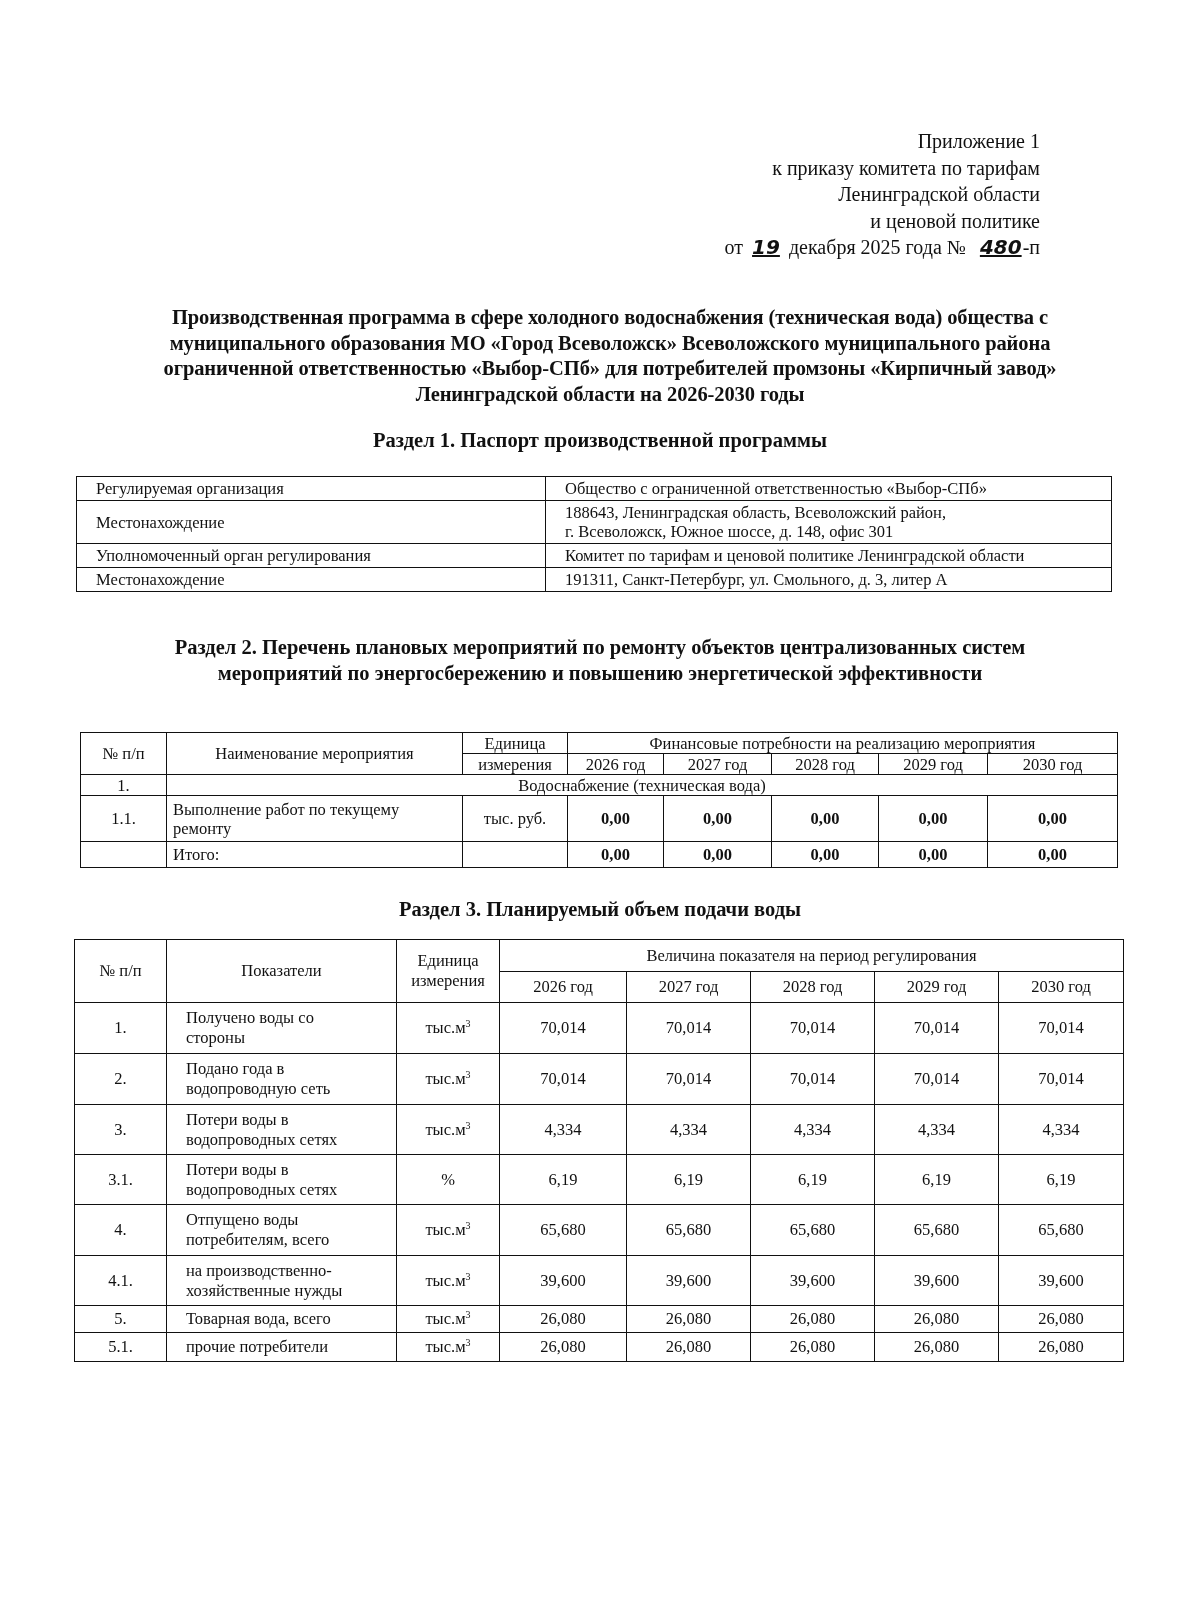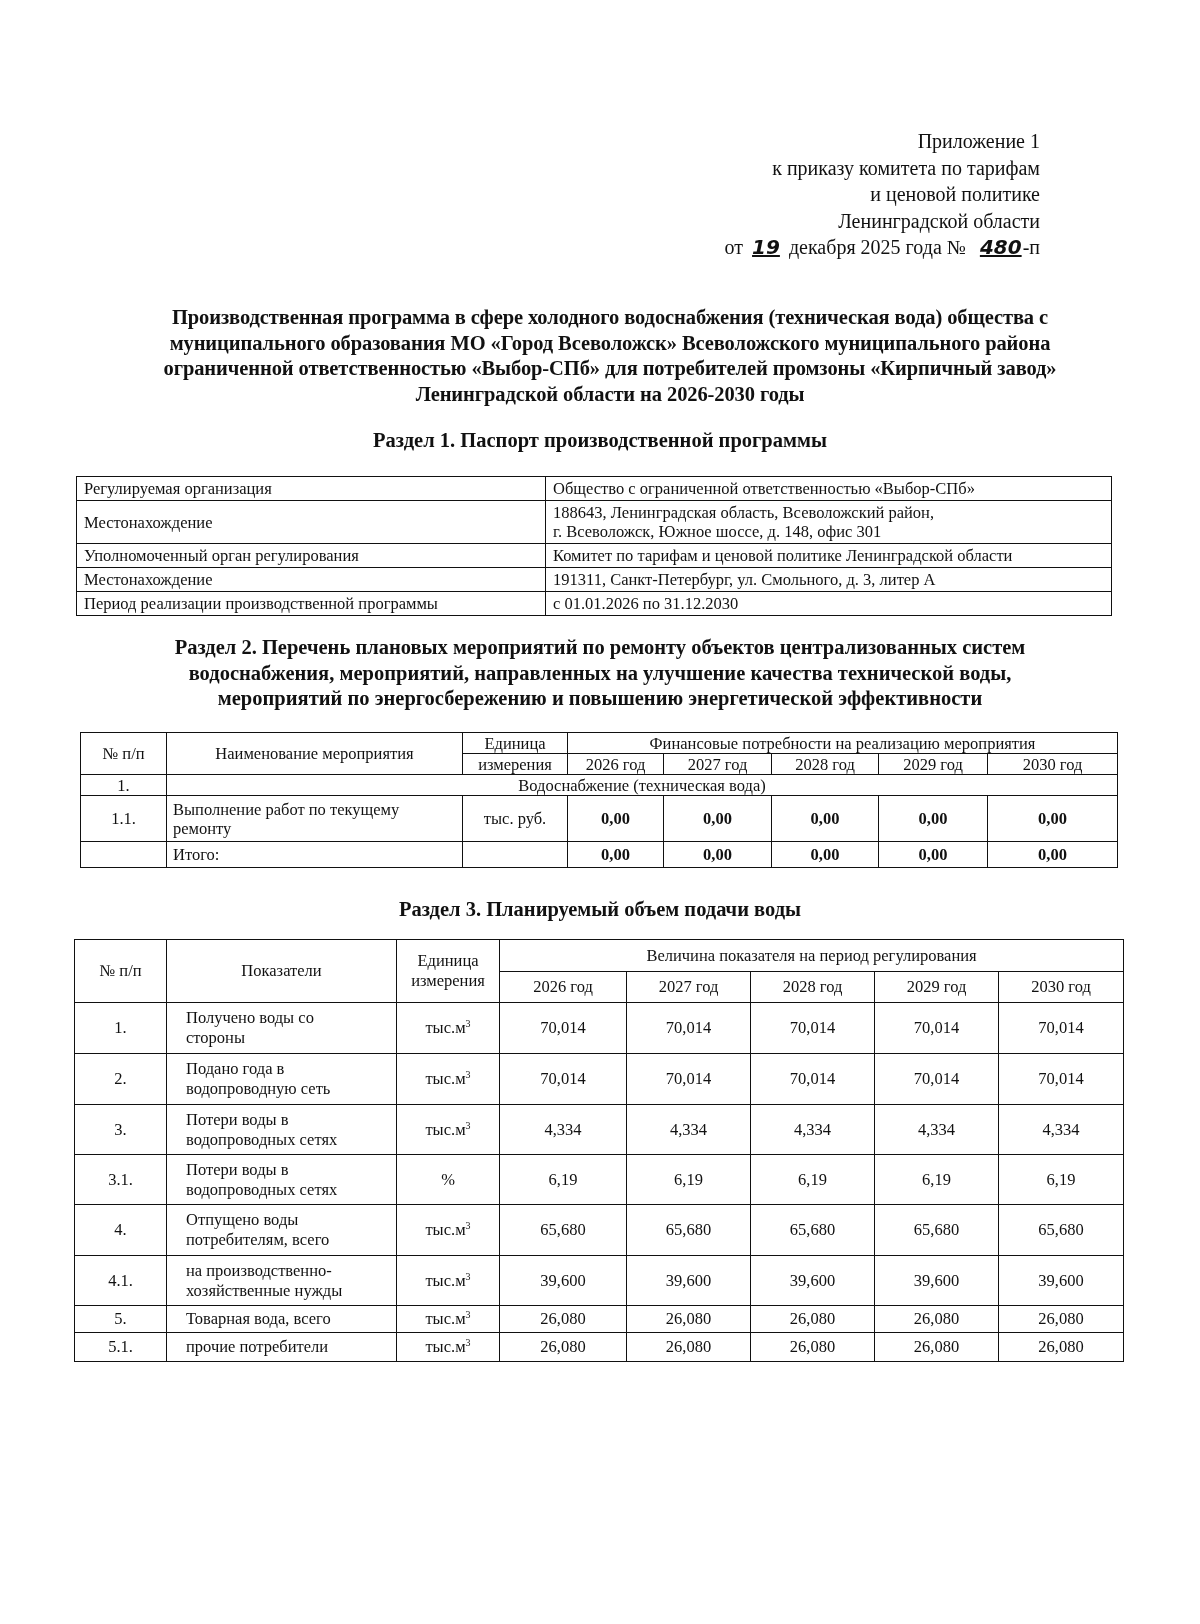"и ценовой политике" div { order: before "Ленинградской области" -> after "Ленинградской области" }
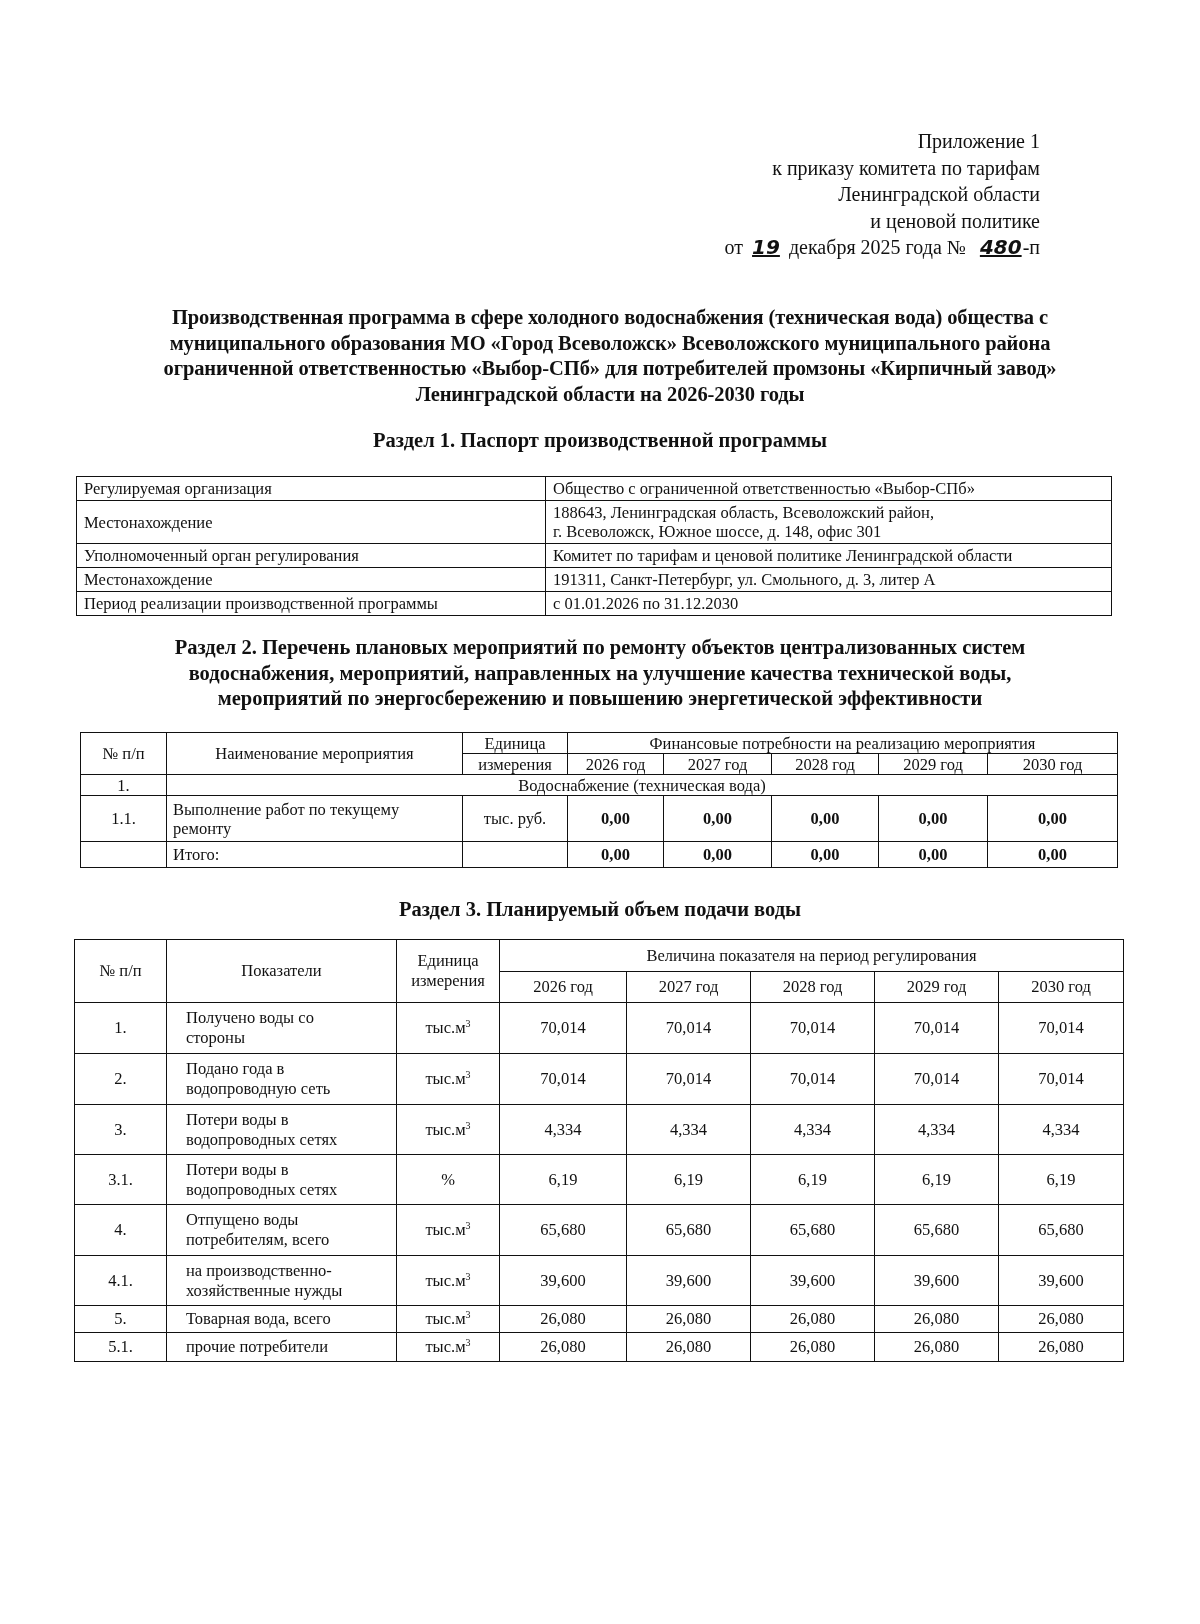"Регулируемая организация" .t1 td { padding: 2px 7px -> 2px 19px }
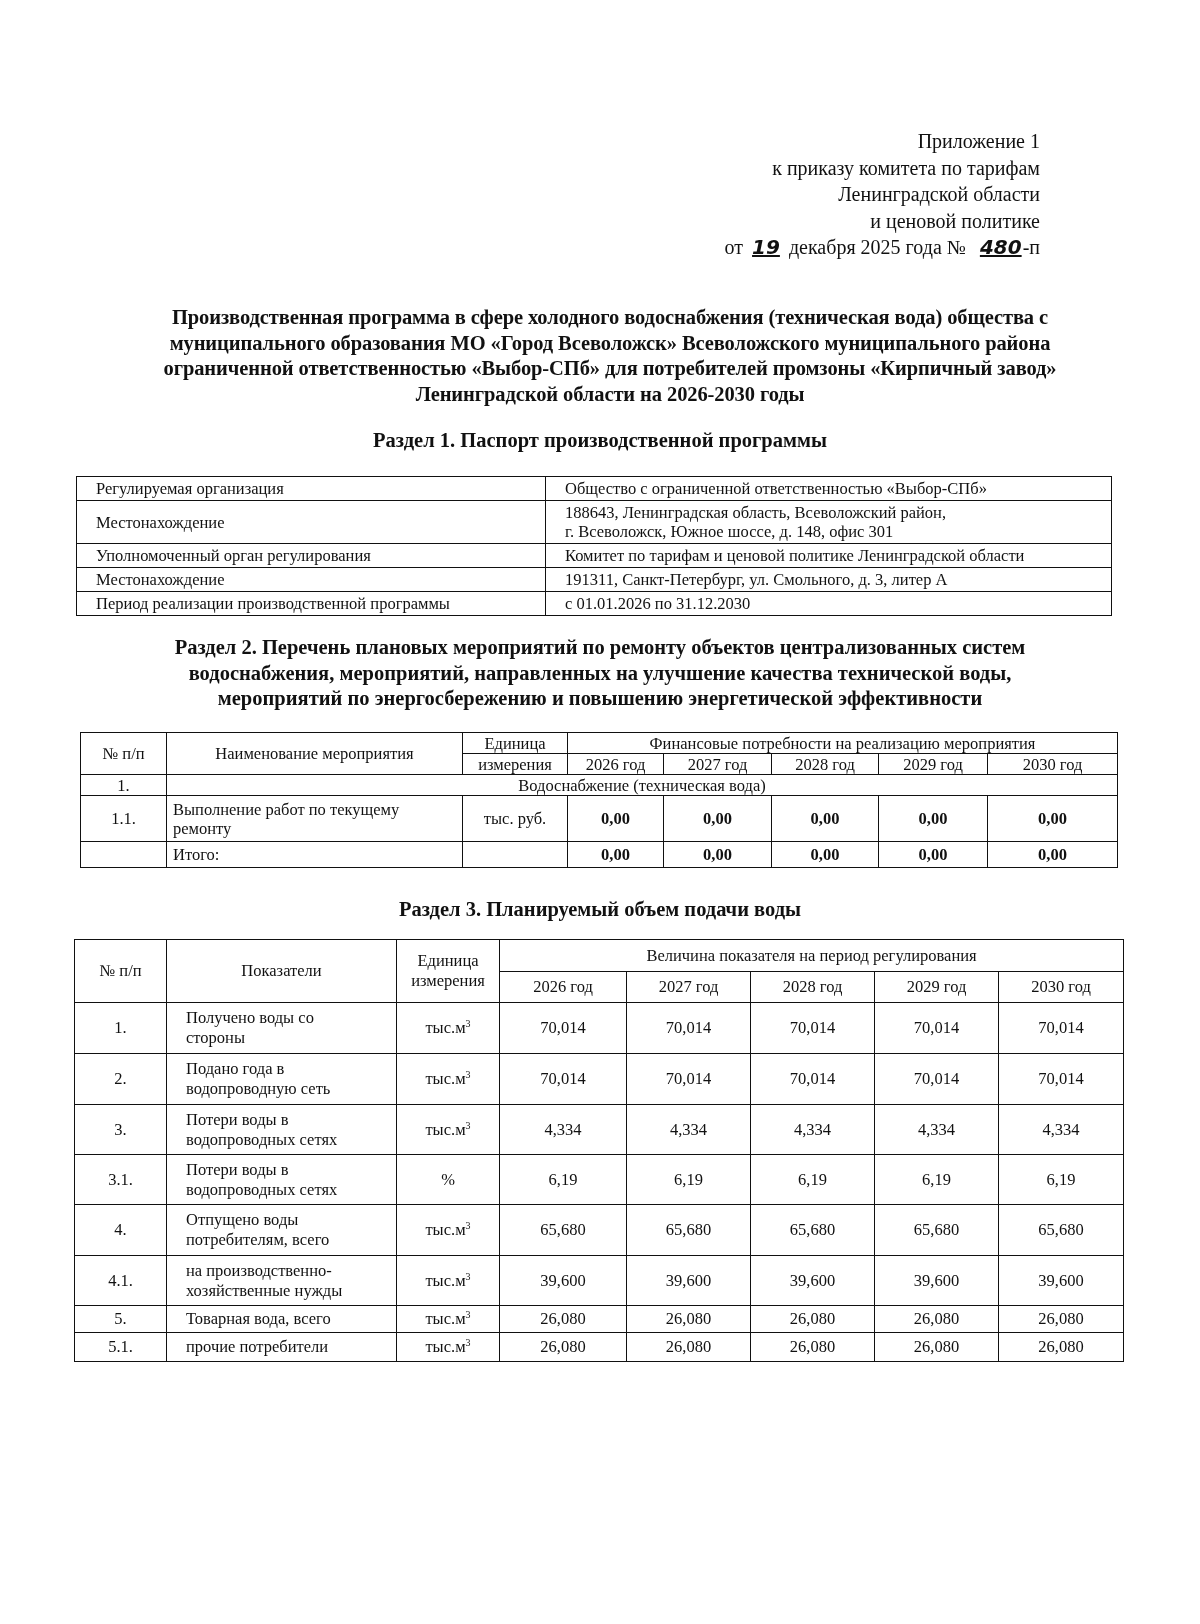"Период реализации производственной" tr { html: <tr> <td>Период реализации производственной программы</td> <td>с 01.01.2026 по 31.12.2030</td> </tr> -> none }
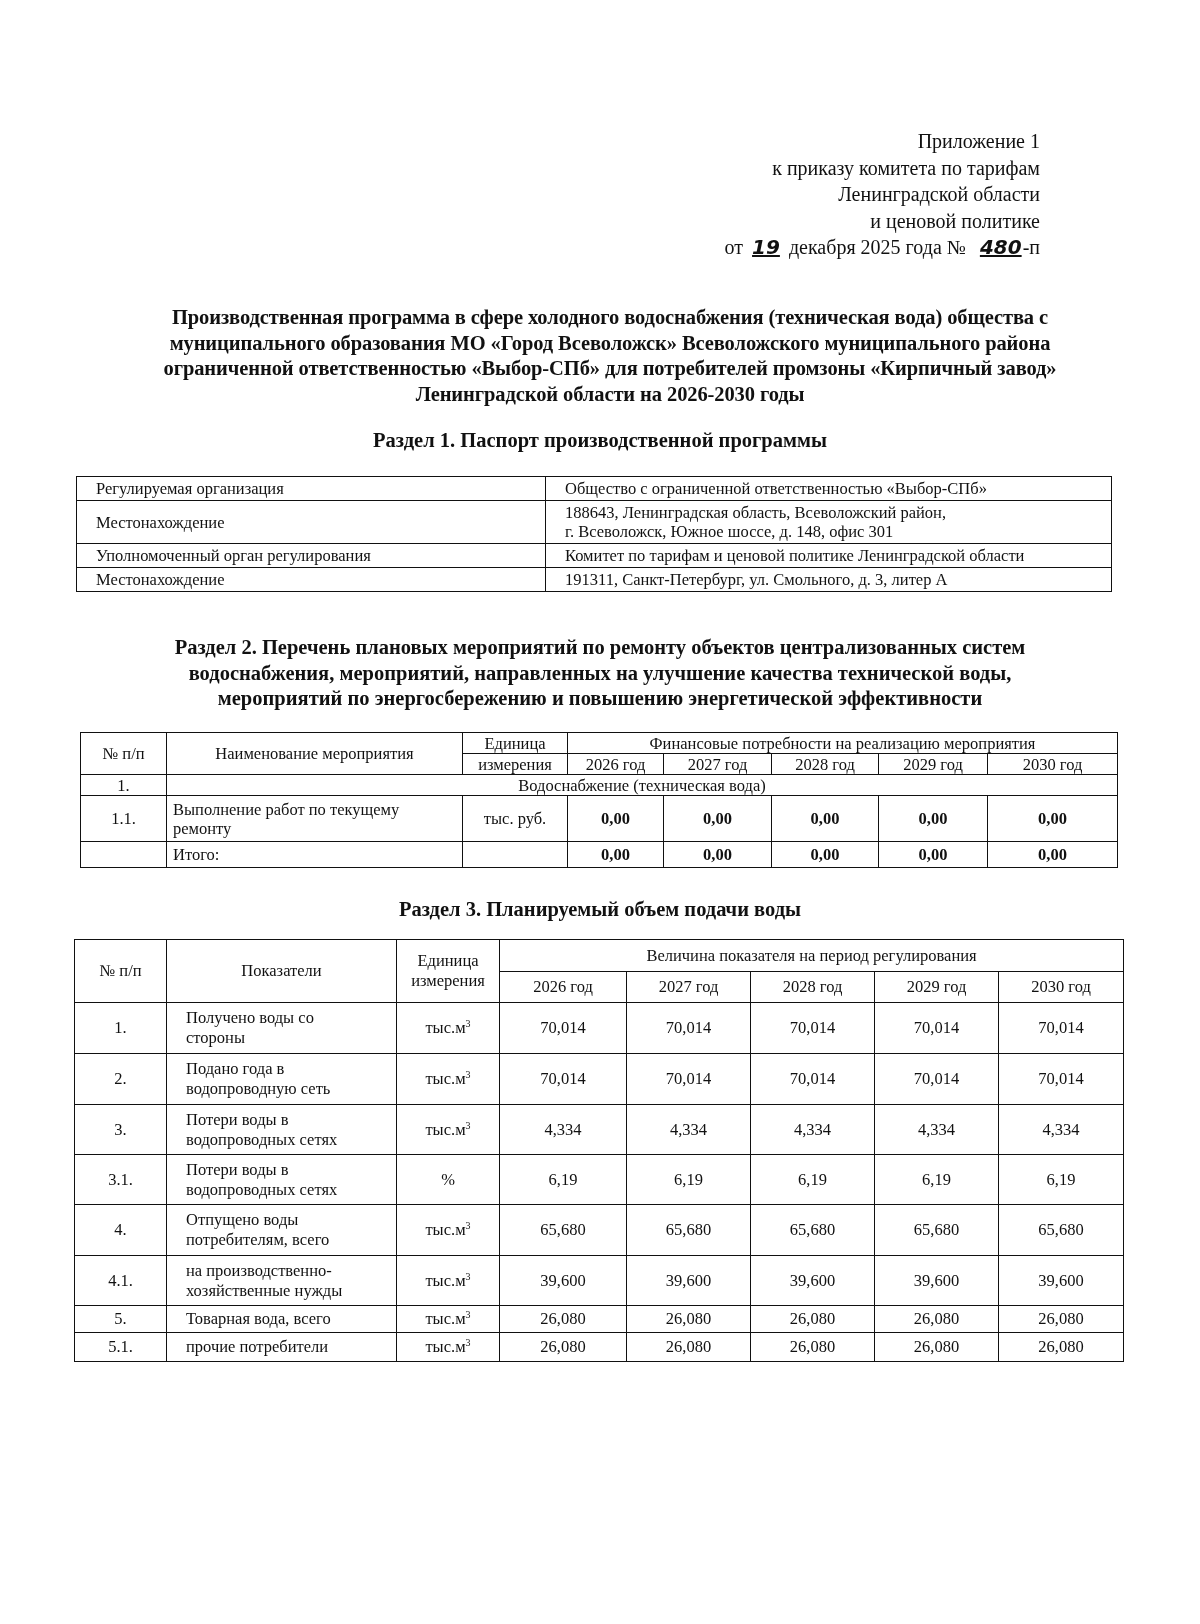"водоснабжения, мероприятий, направленных" div { html: <div>водоснабжения, мероприятий, направленных на улучшение качества технической воды,</div> -> none }
